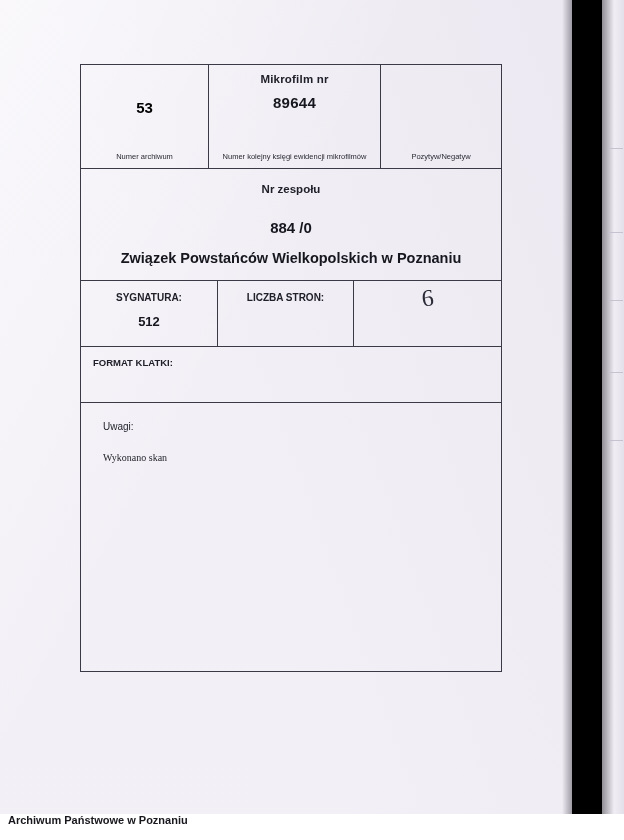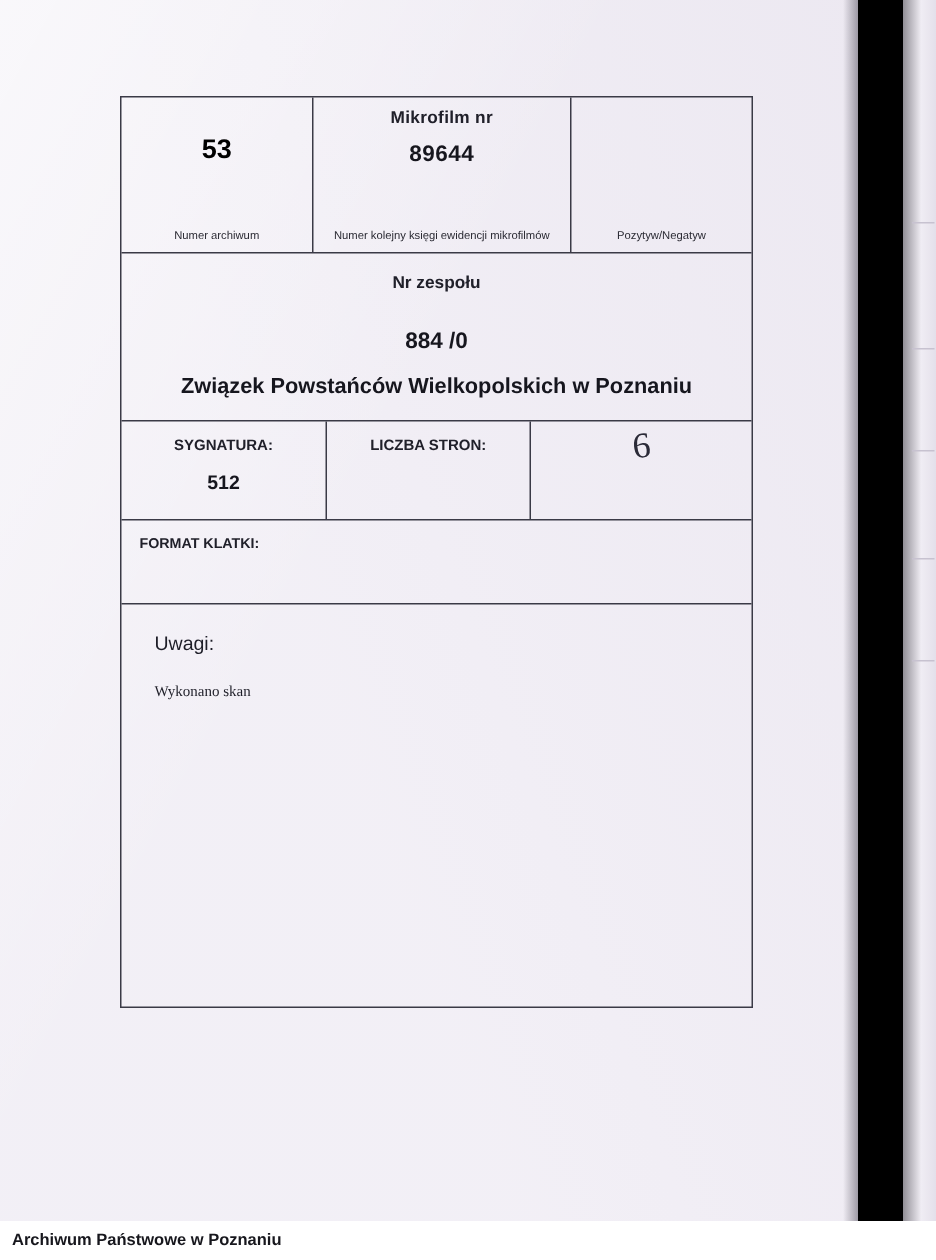"53" #archive-number-value { font-size: 18px -> 15px; margin-top: 16px -> 26px }
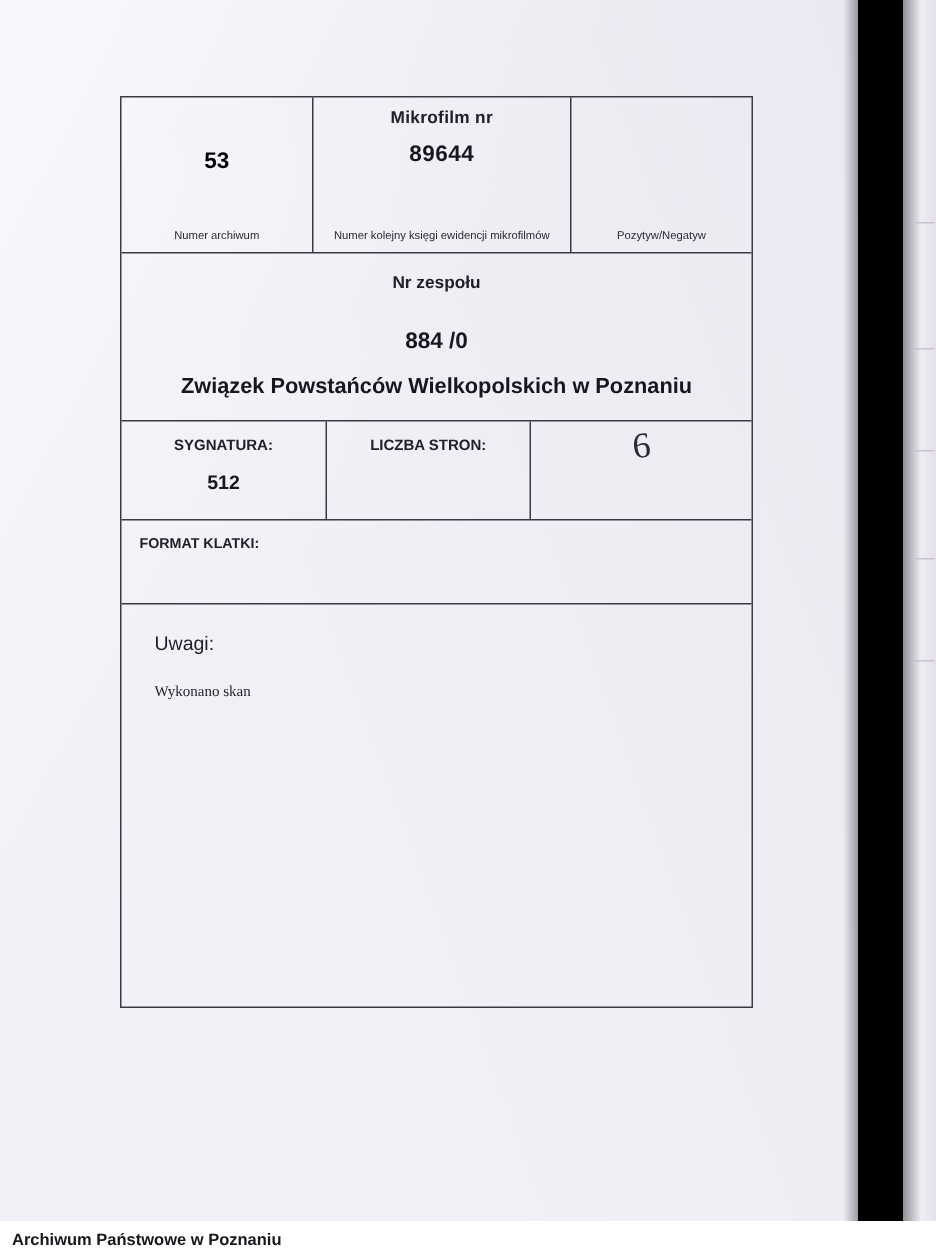"Uwagi:" #uwagi-label { font-size: 13px -> 10px }
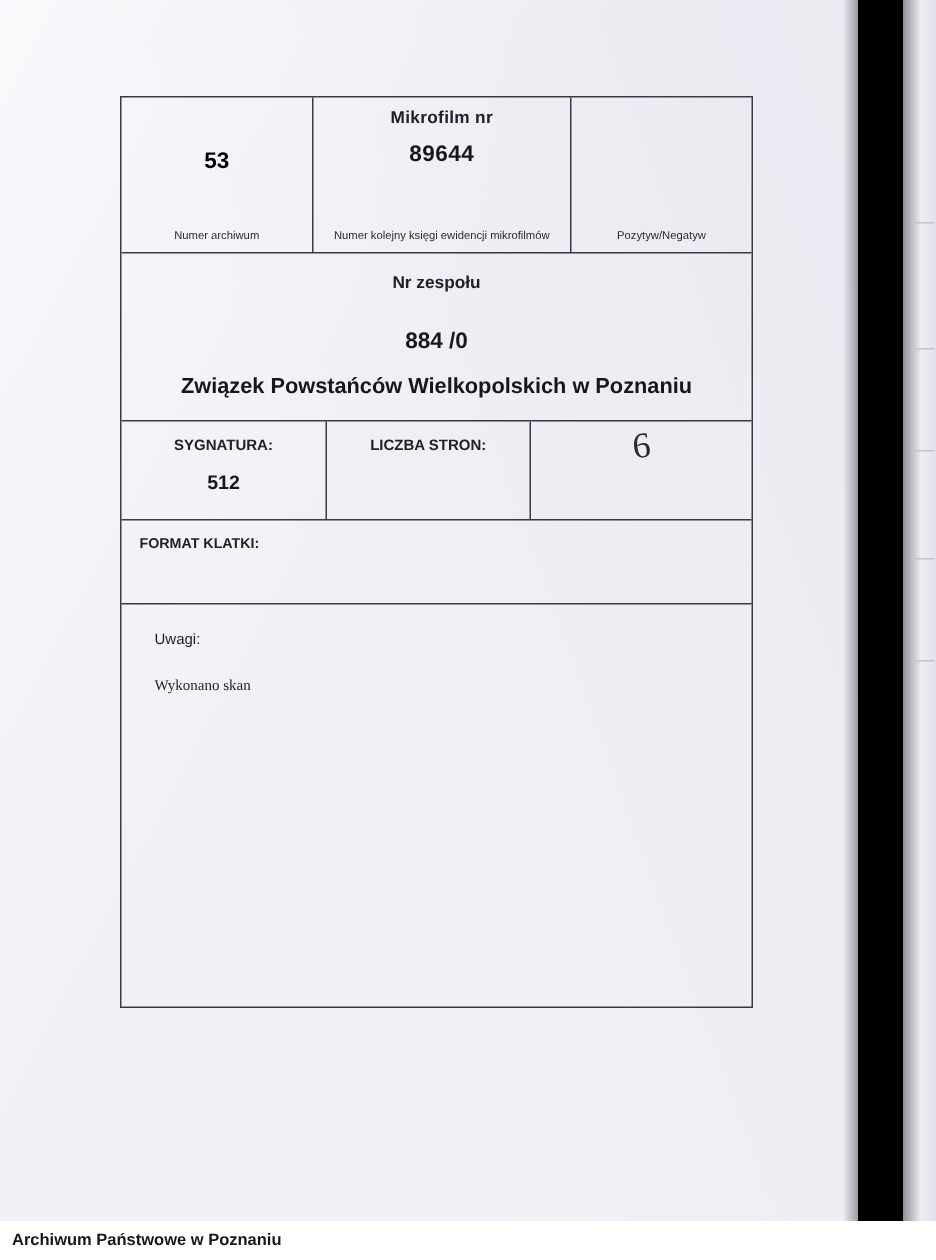"Archiwum Państwowe w Poznaniu" #footer-bar { align-items: center -> none }
